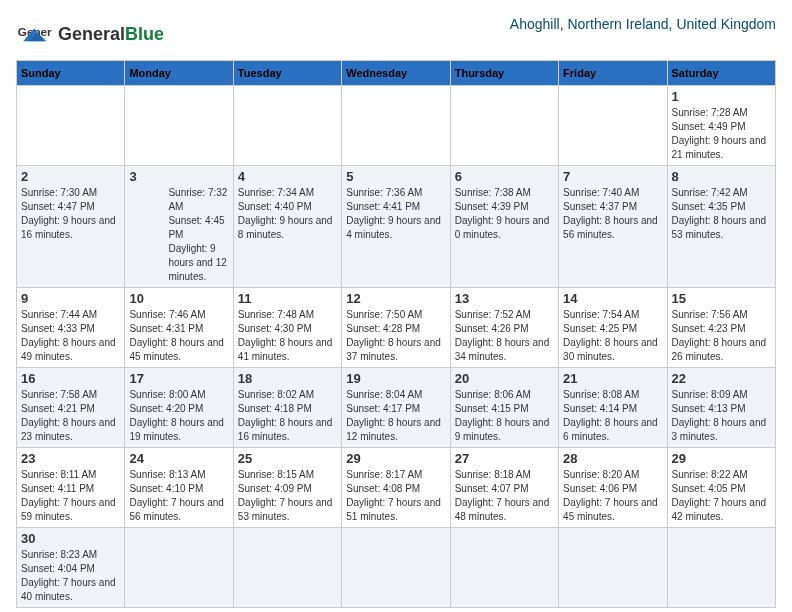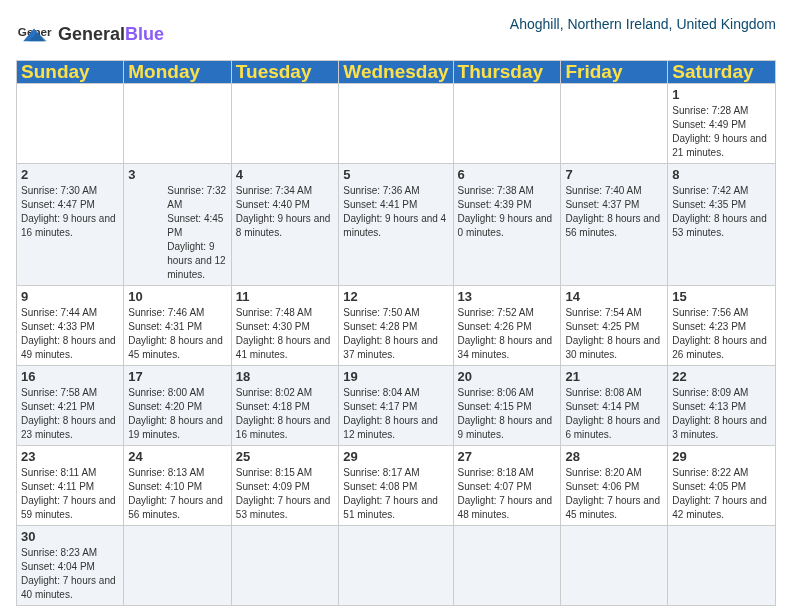"Blue" span { color: #8b5cf6 -> #15803d }
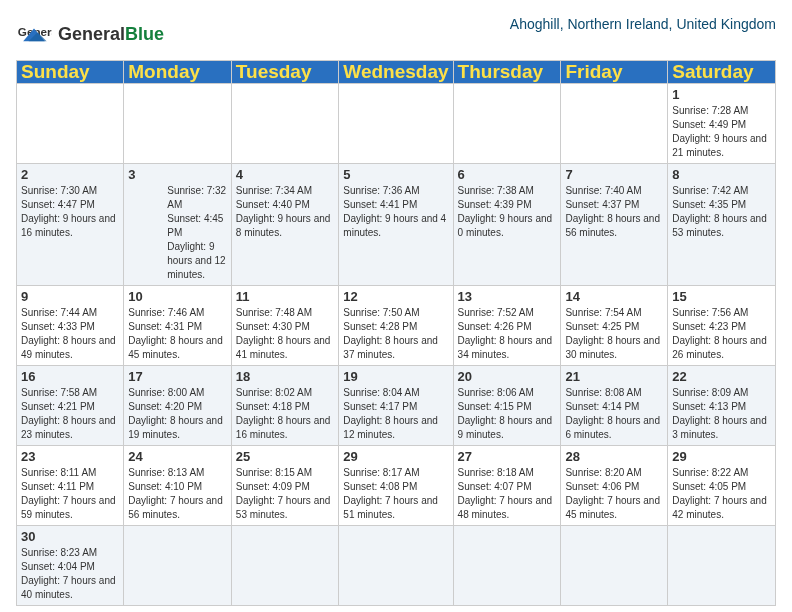"Sunday" .calendar th { color: #fde047 -> #000000; font-size: 19px -> 11px; padding: 0 4px -> 6px 4px }
